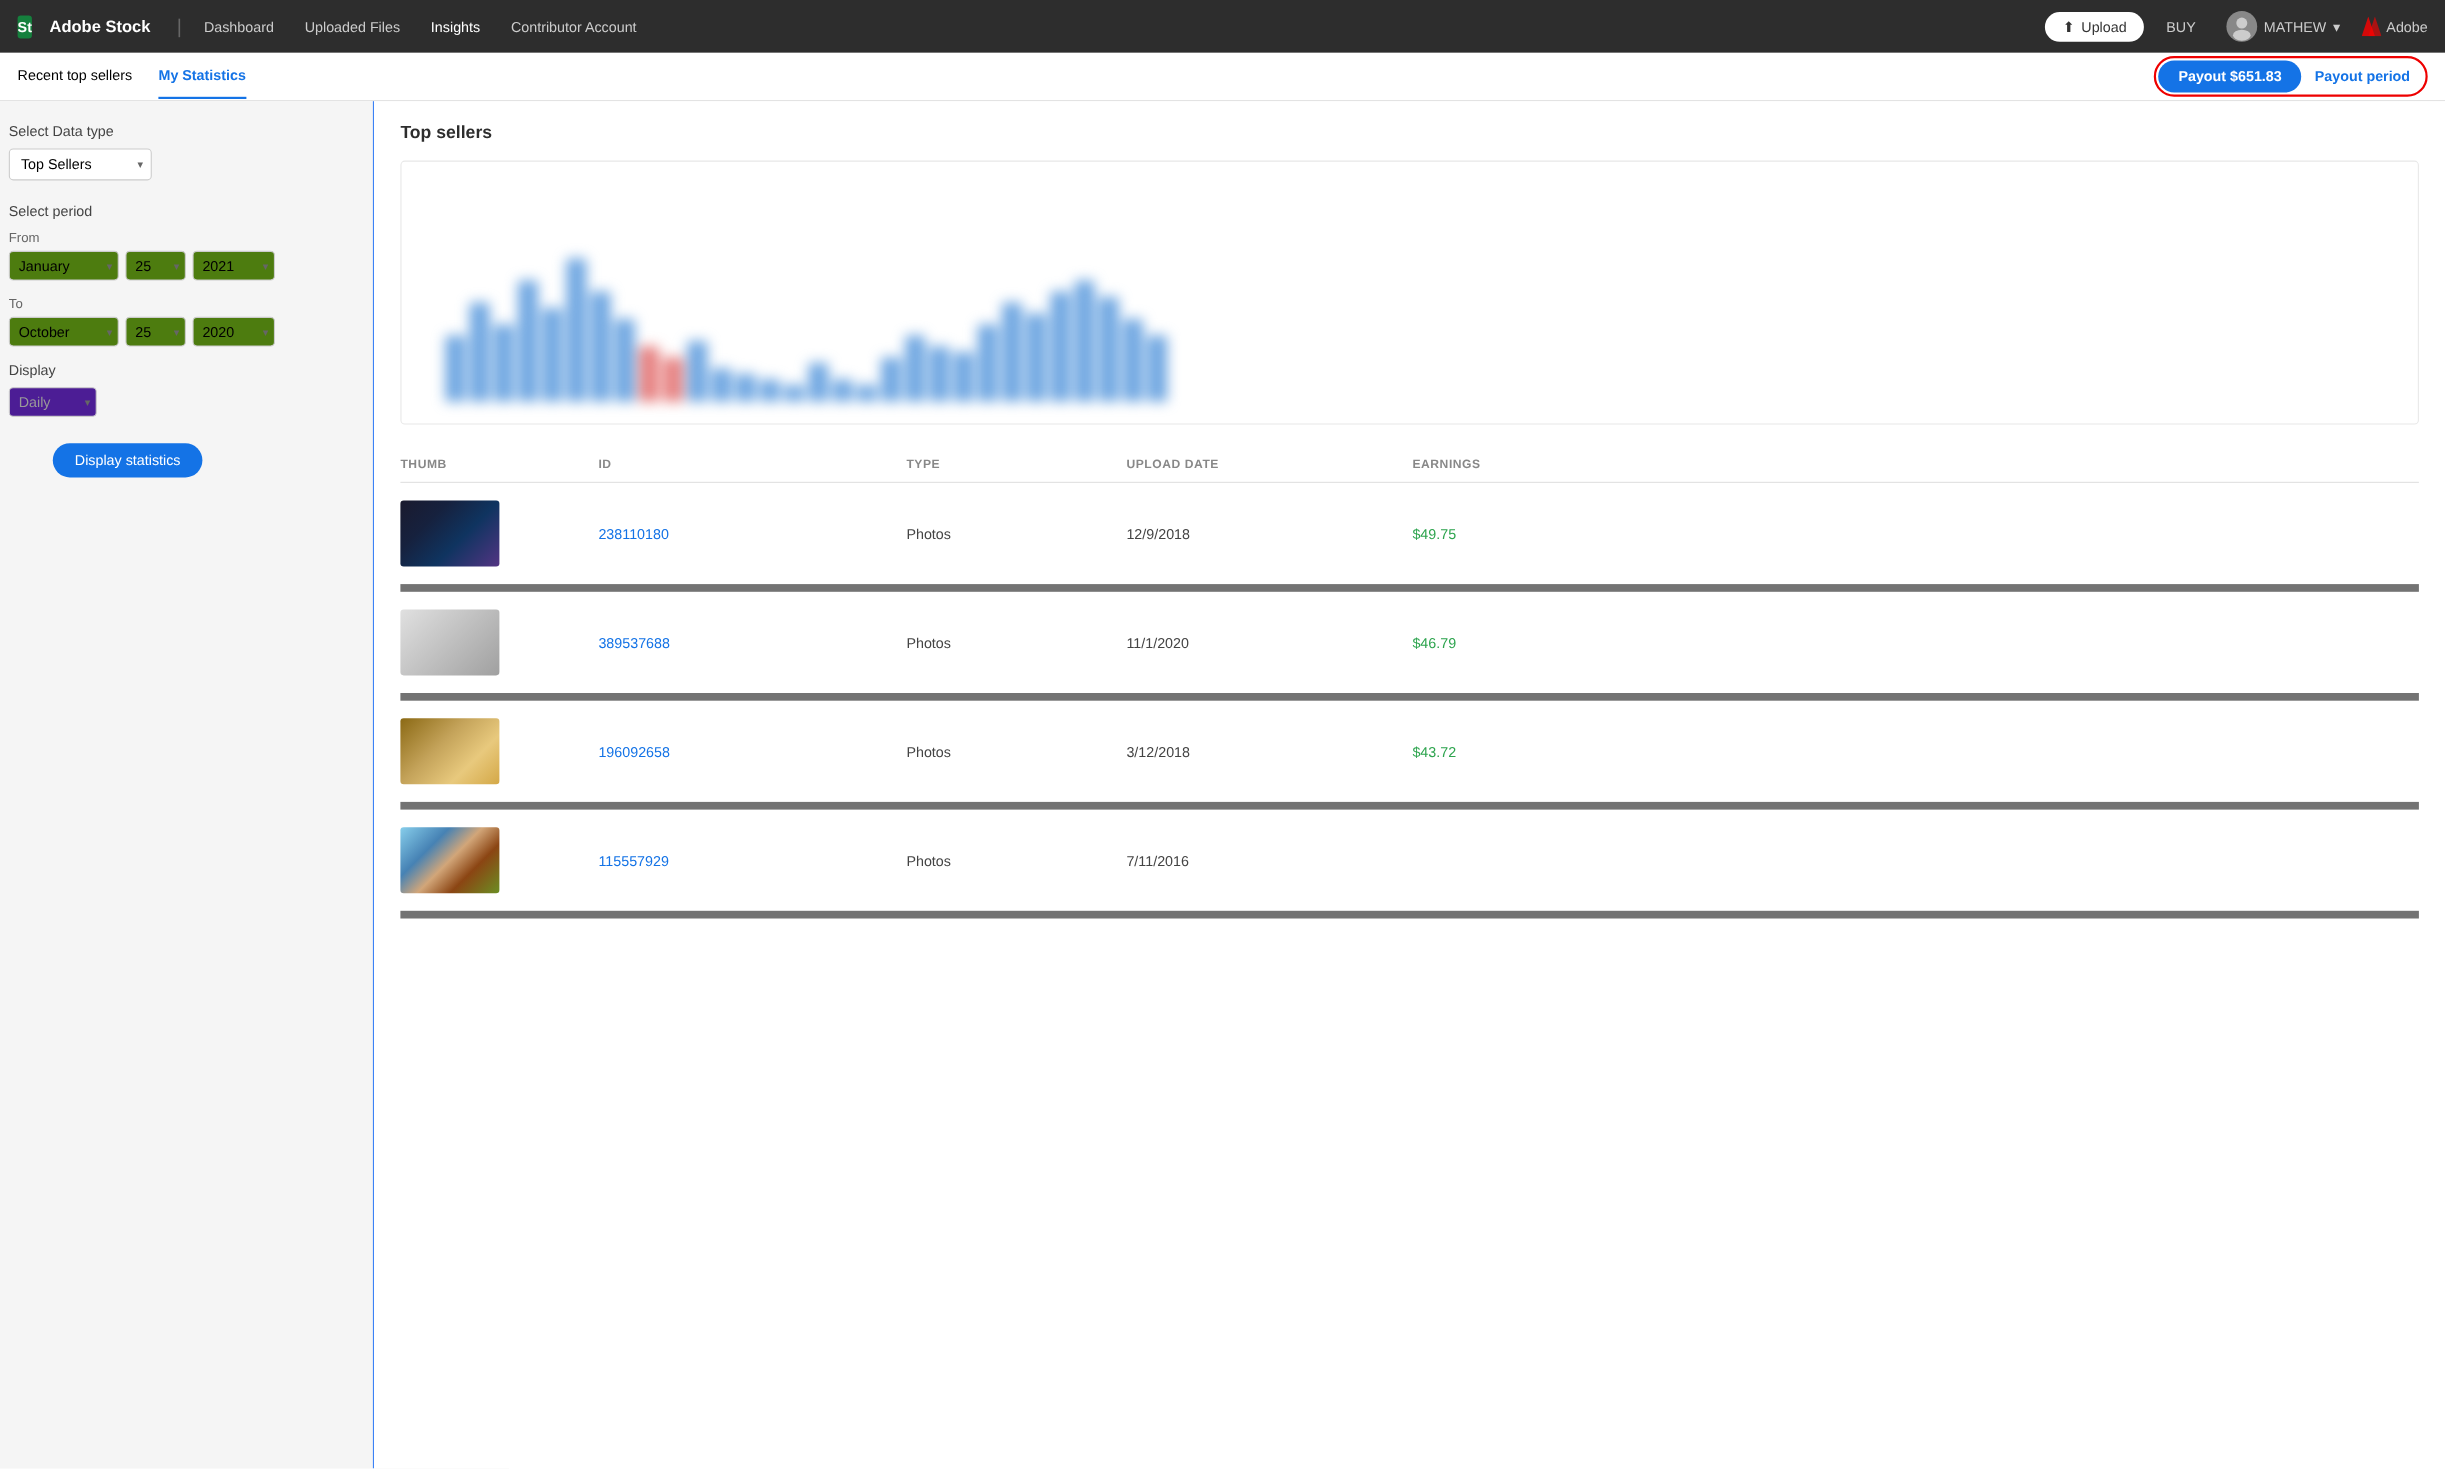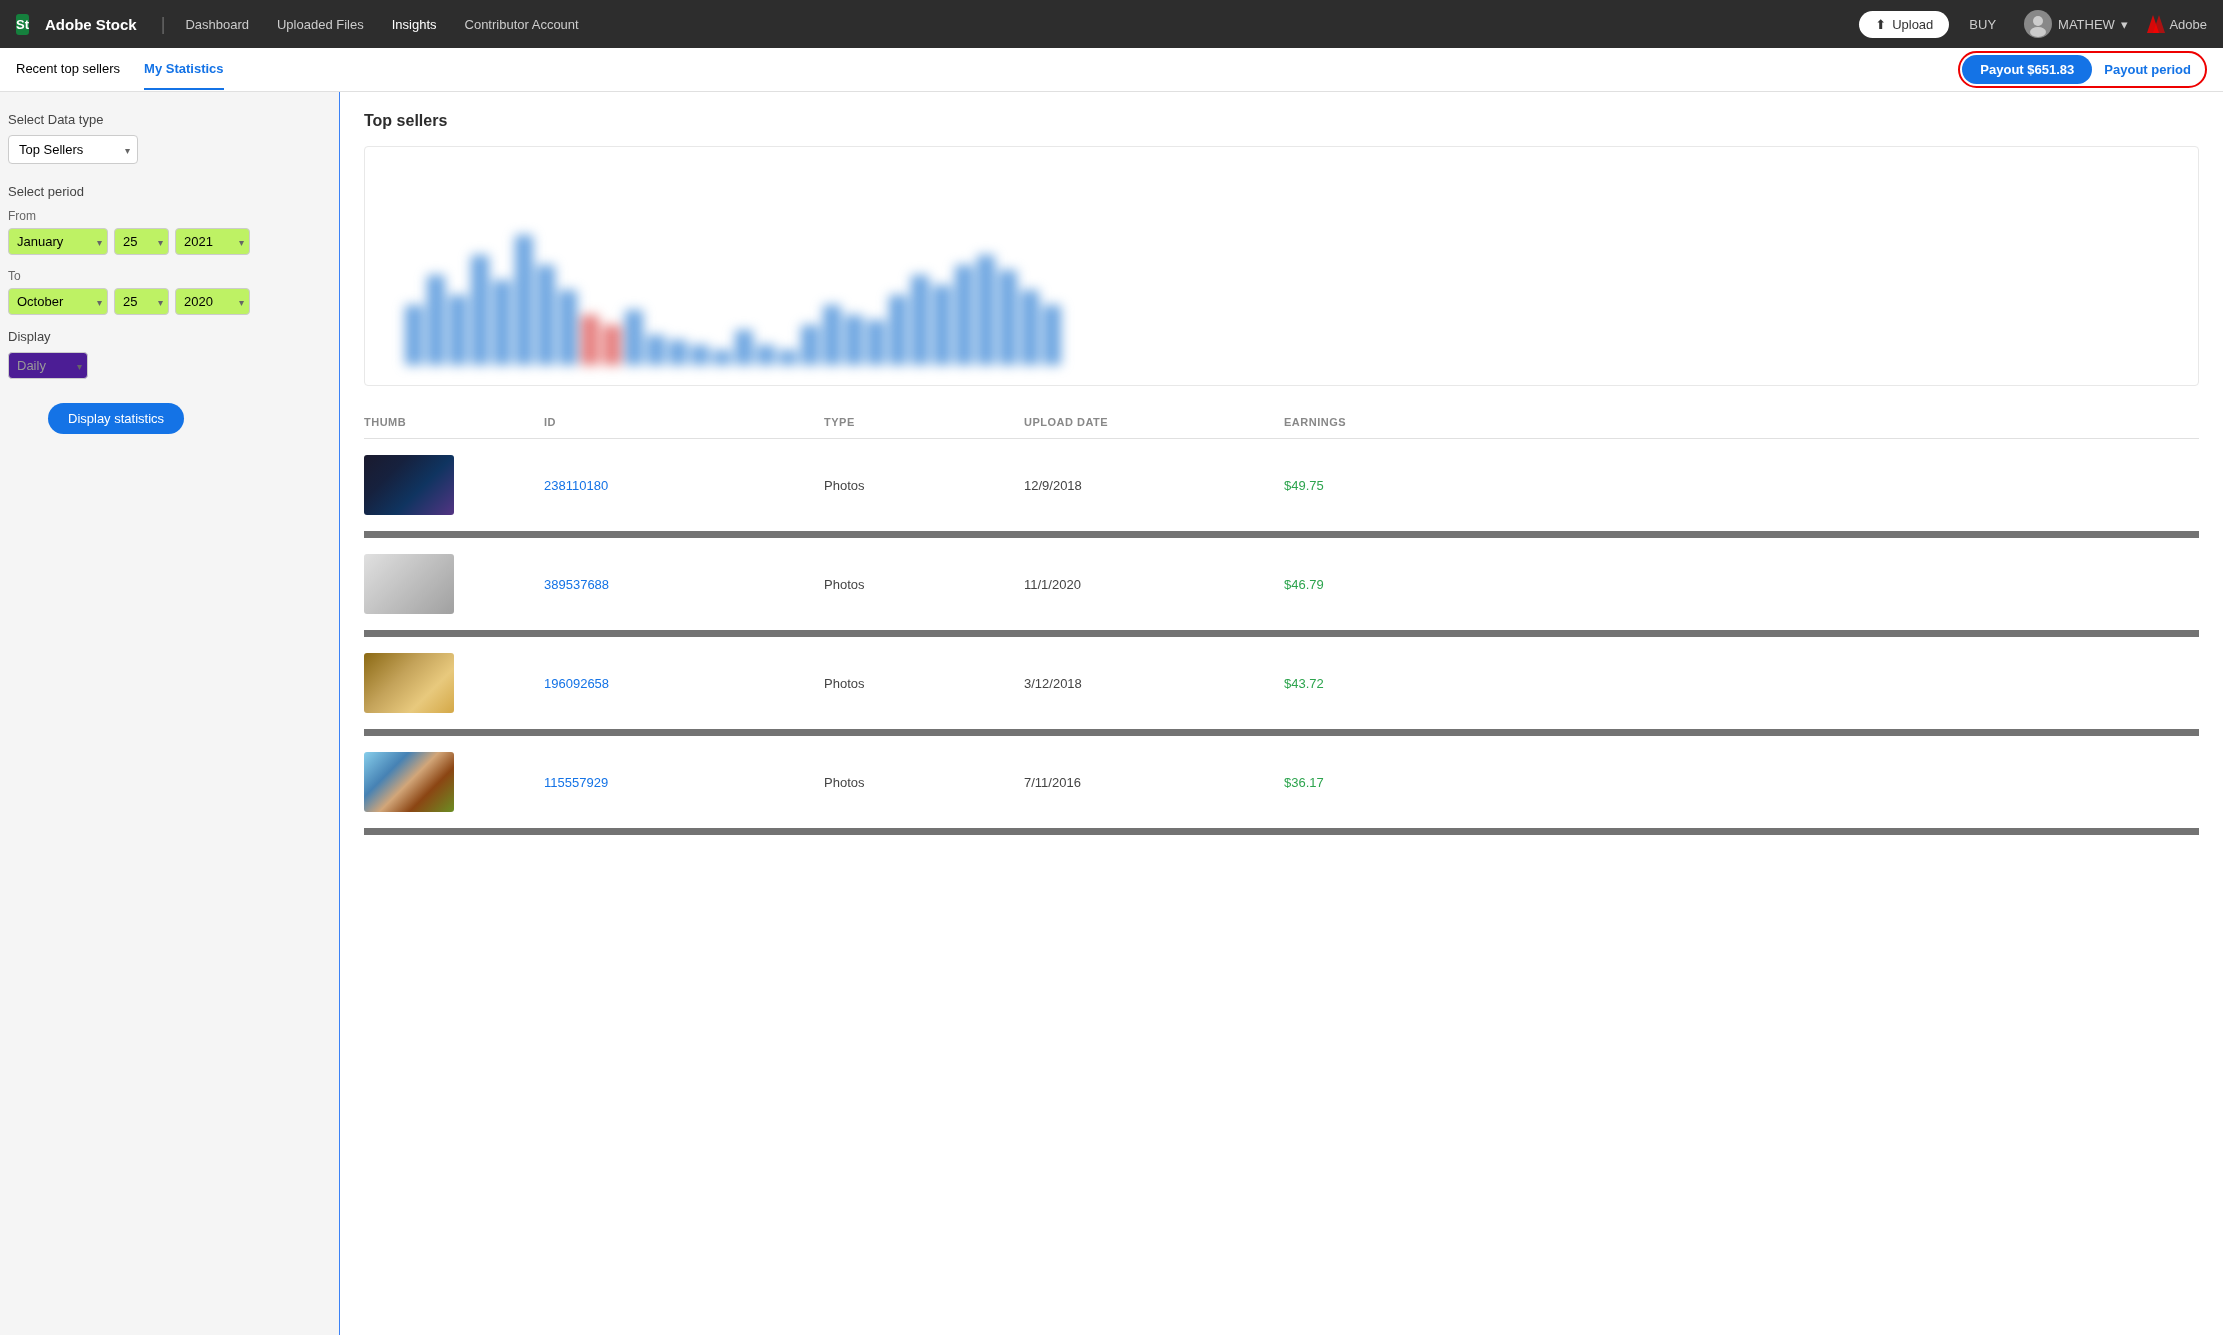"January" .date-select { background: #bef264 -> #4d7c0f }
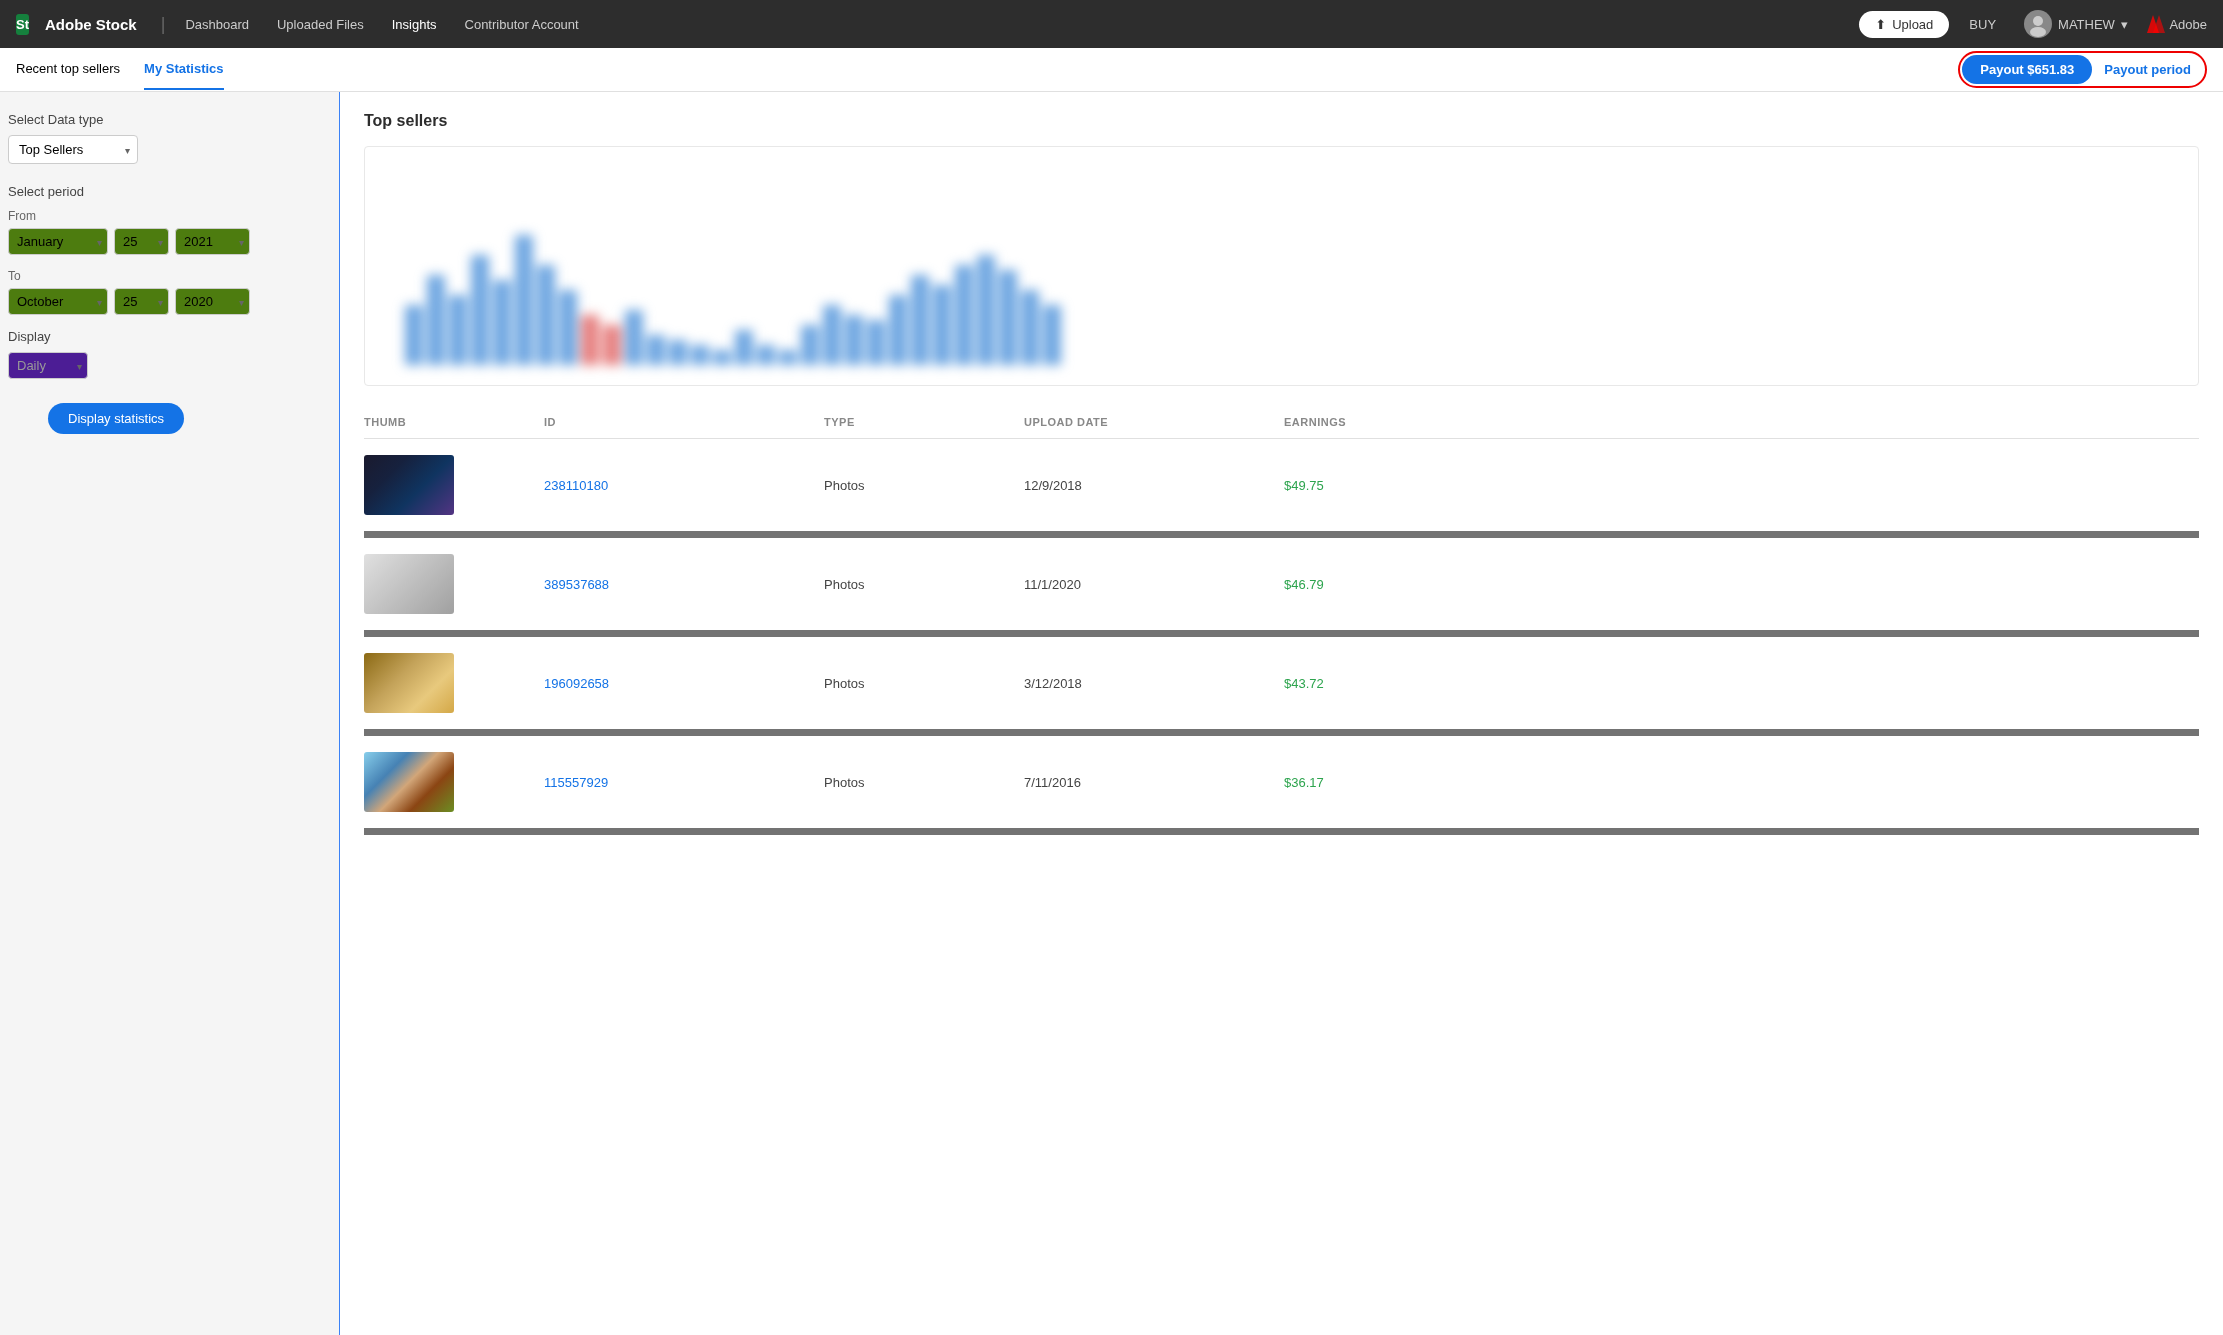"$36.17" div.table-earnings { html: <div>$36.17</div> -> none }
